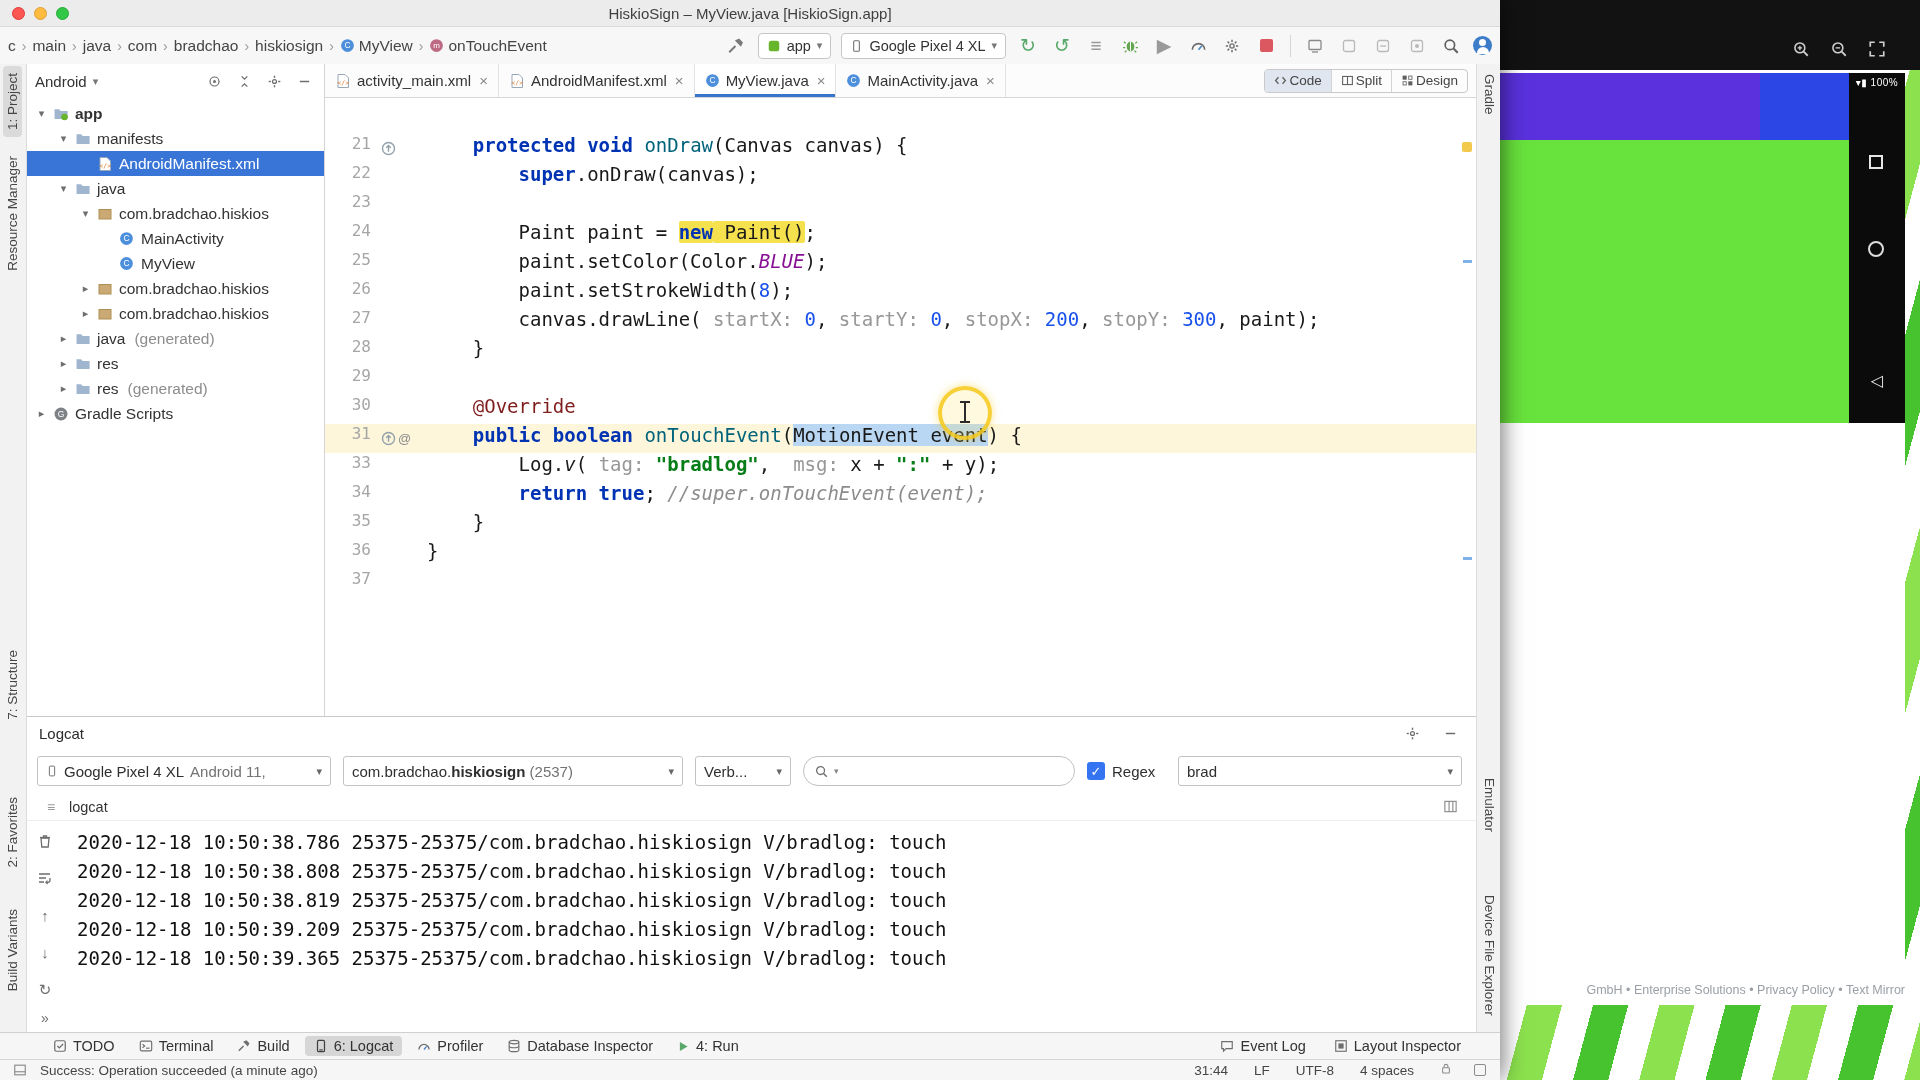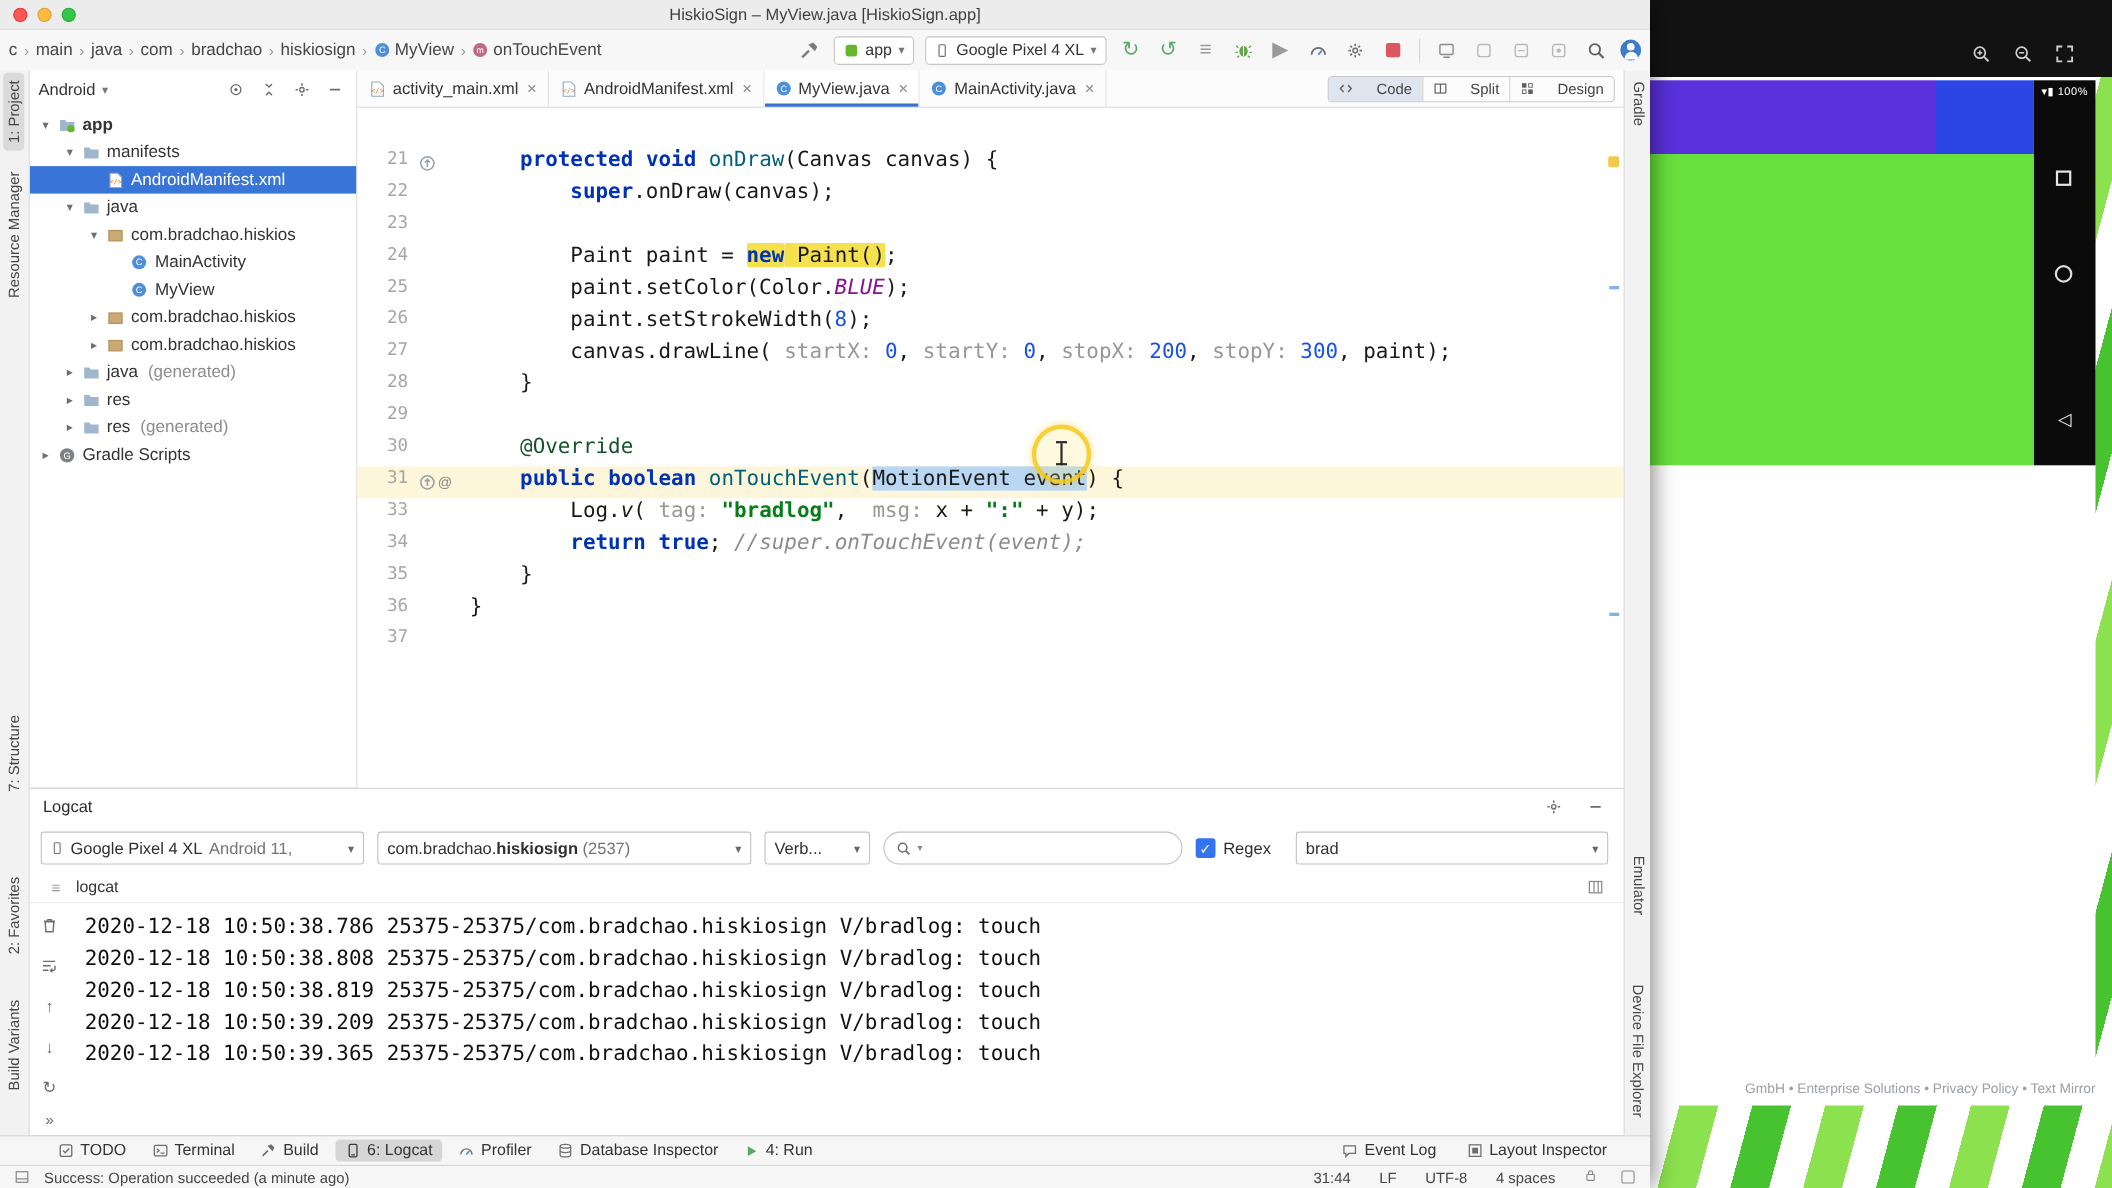"Code" .mode { gap: 21px -> 2px }
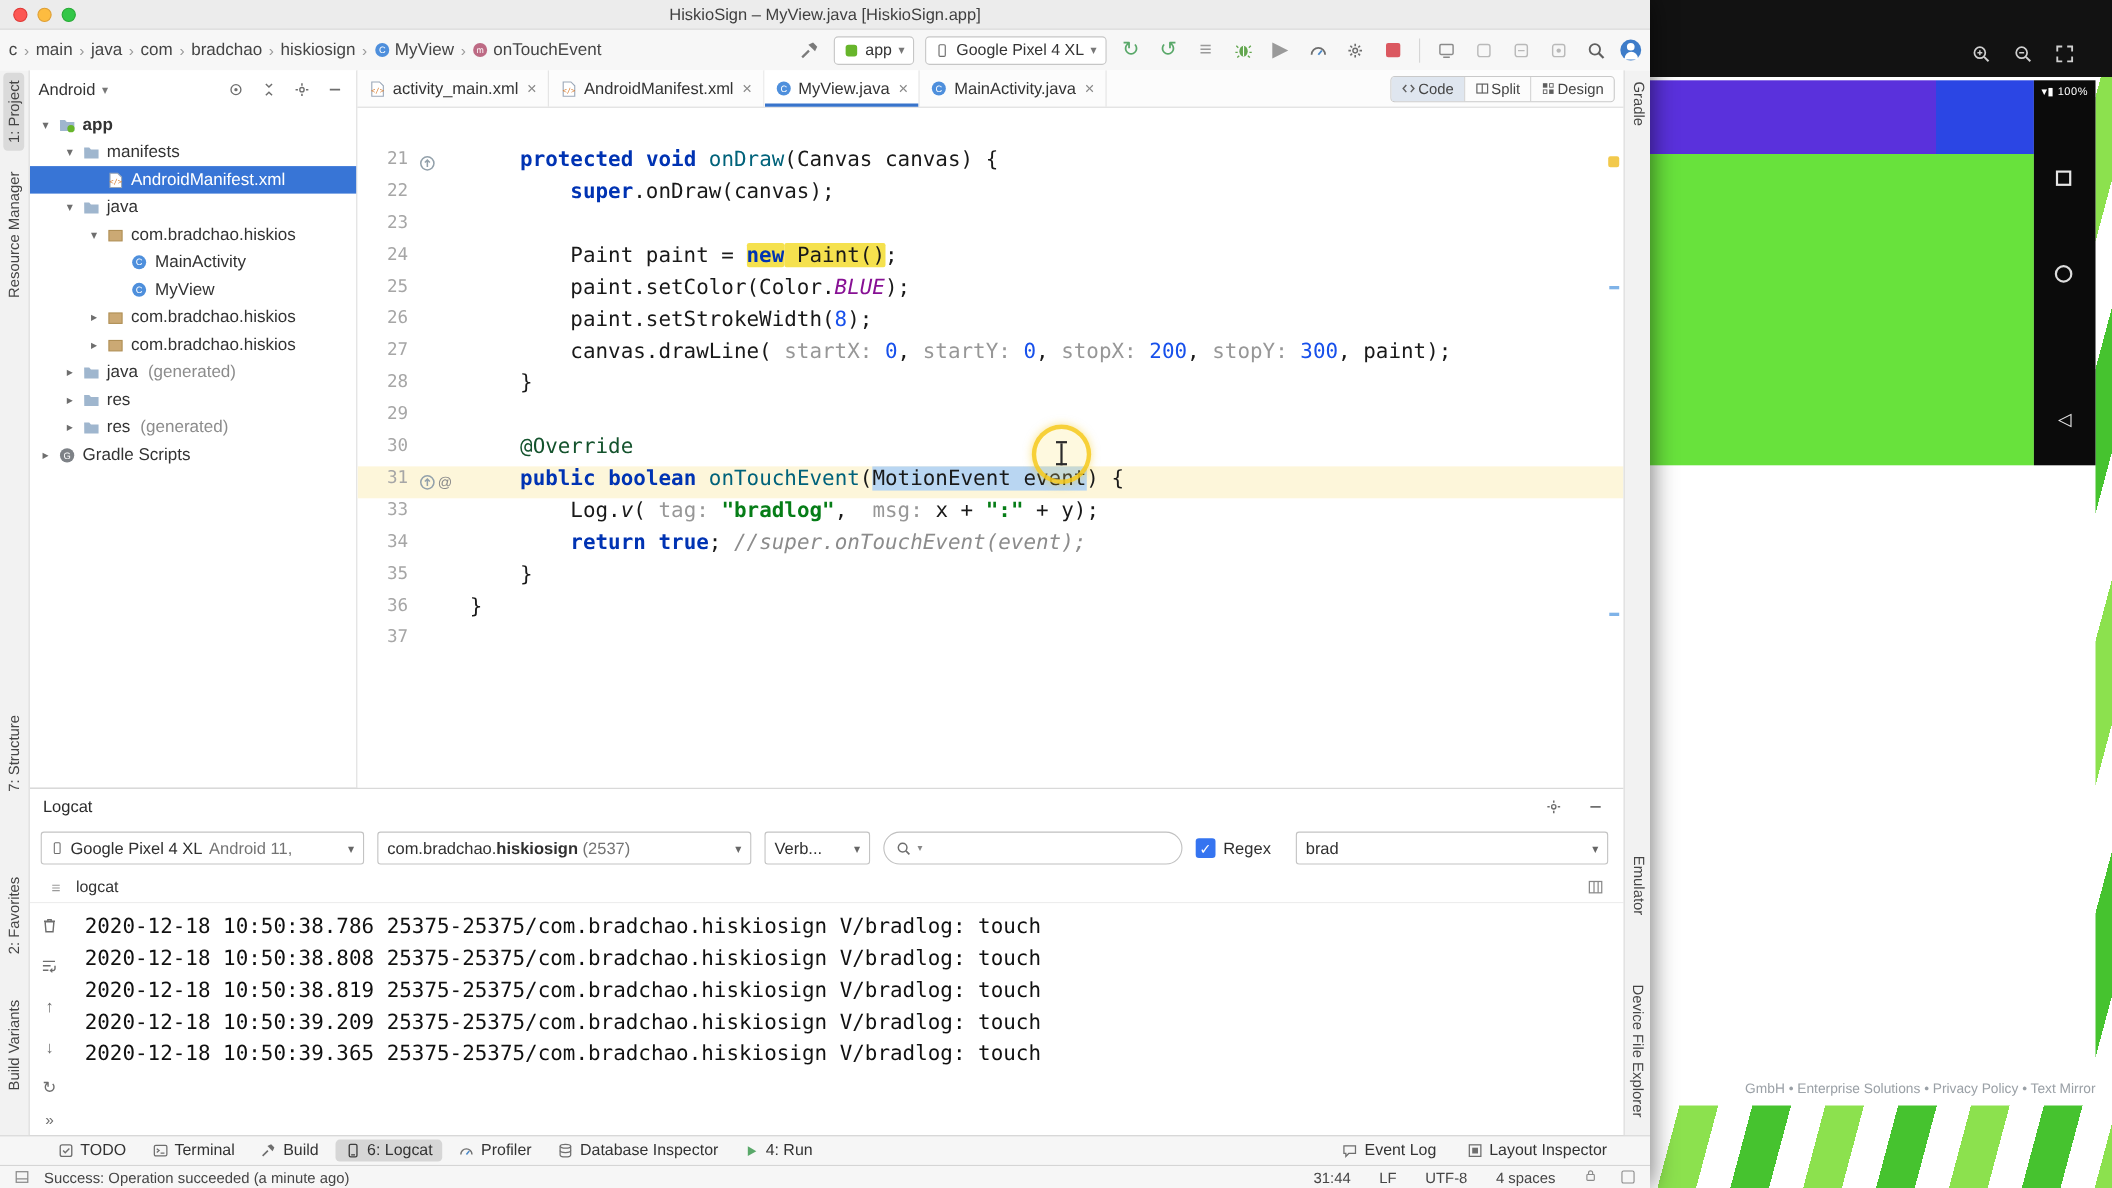"@Override" .tk-ann { color: #14532d -> #7f1d1d }
